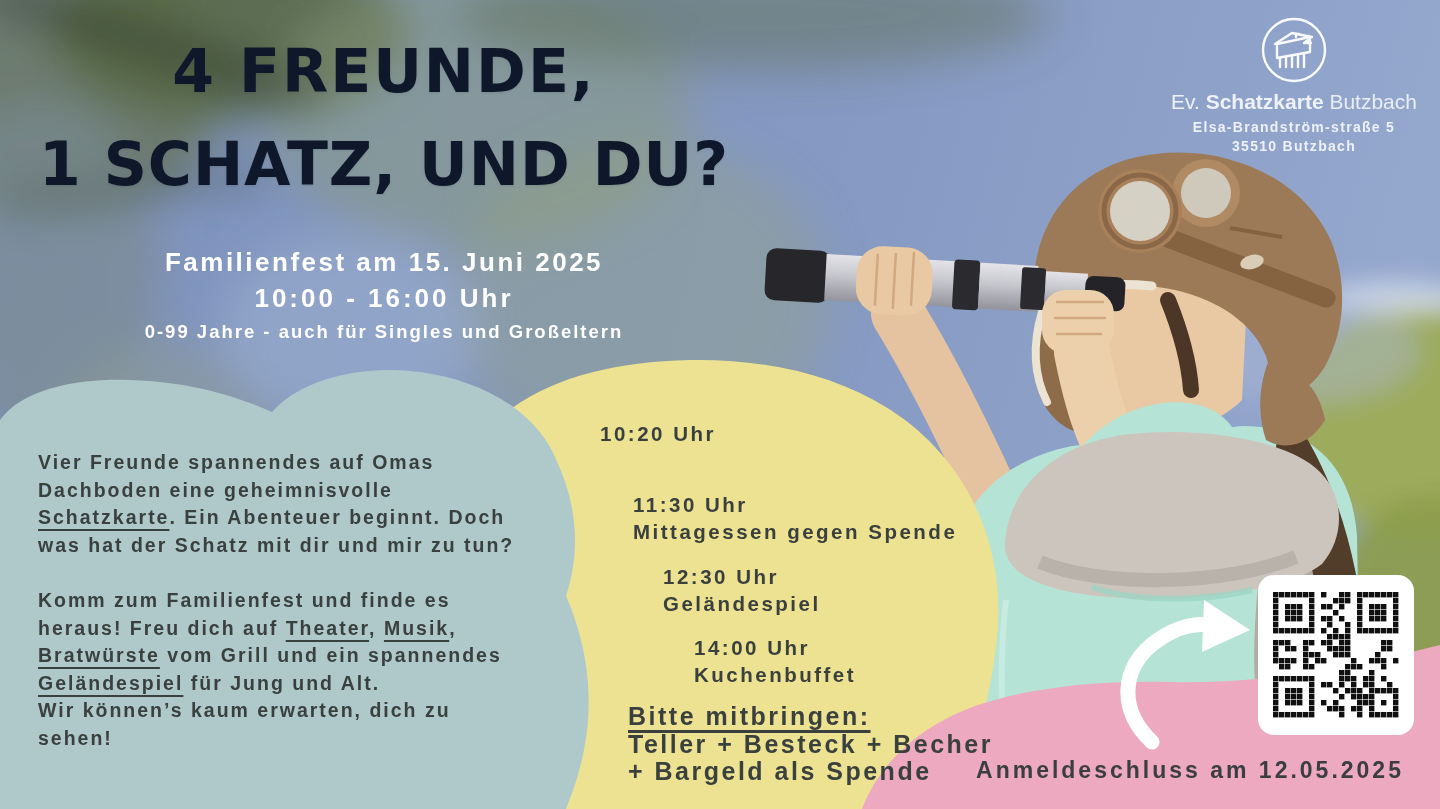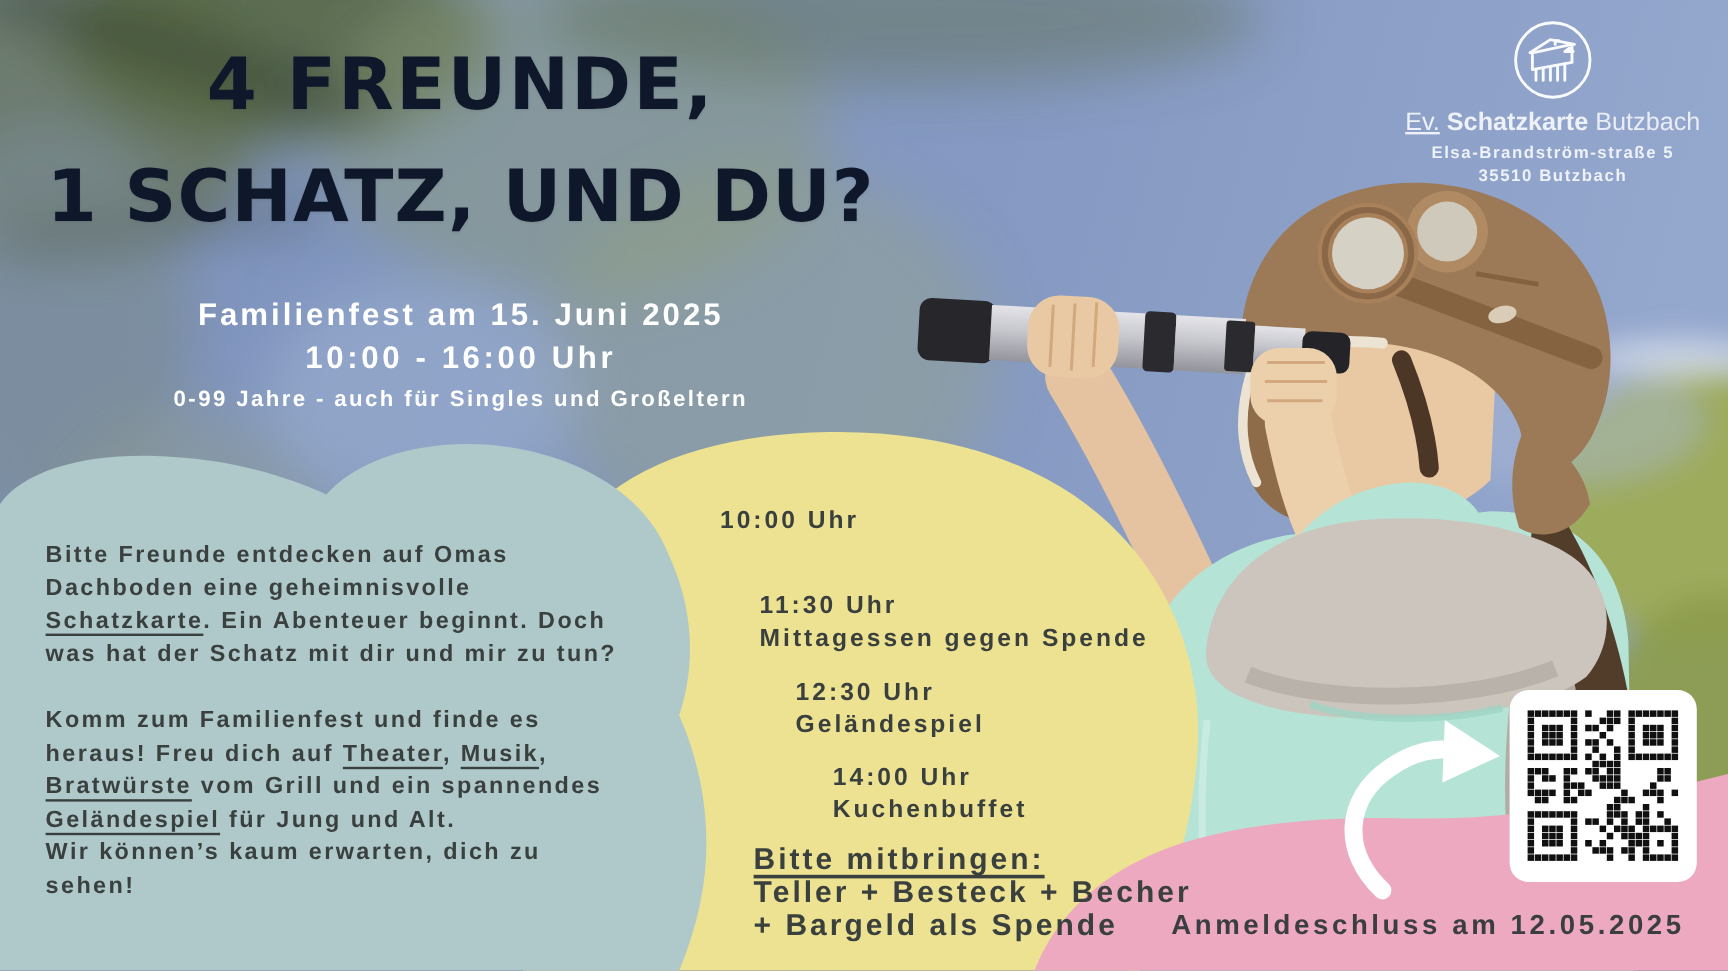"Ev." .org-name .pre { text-decoration: underline -> none }
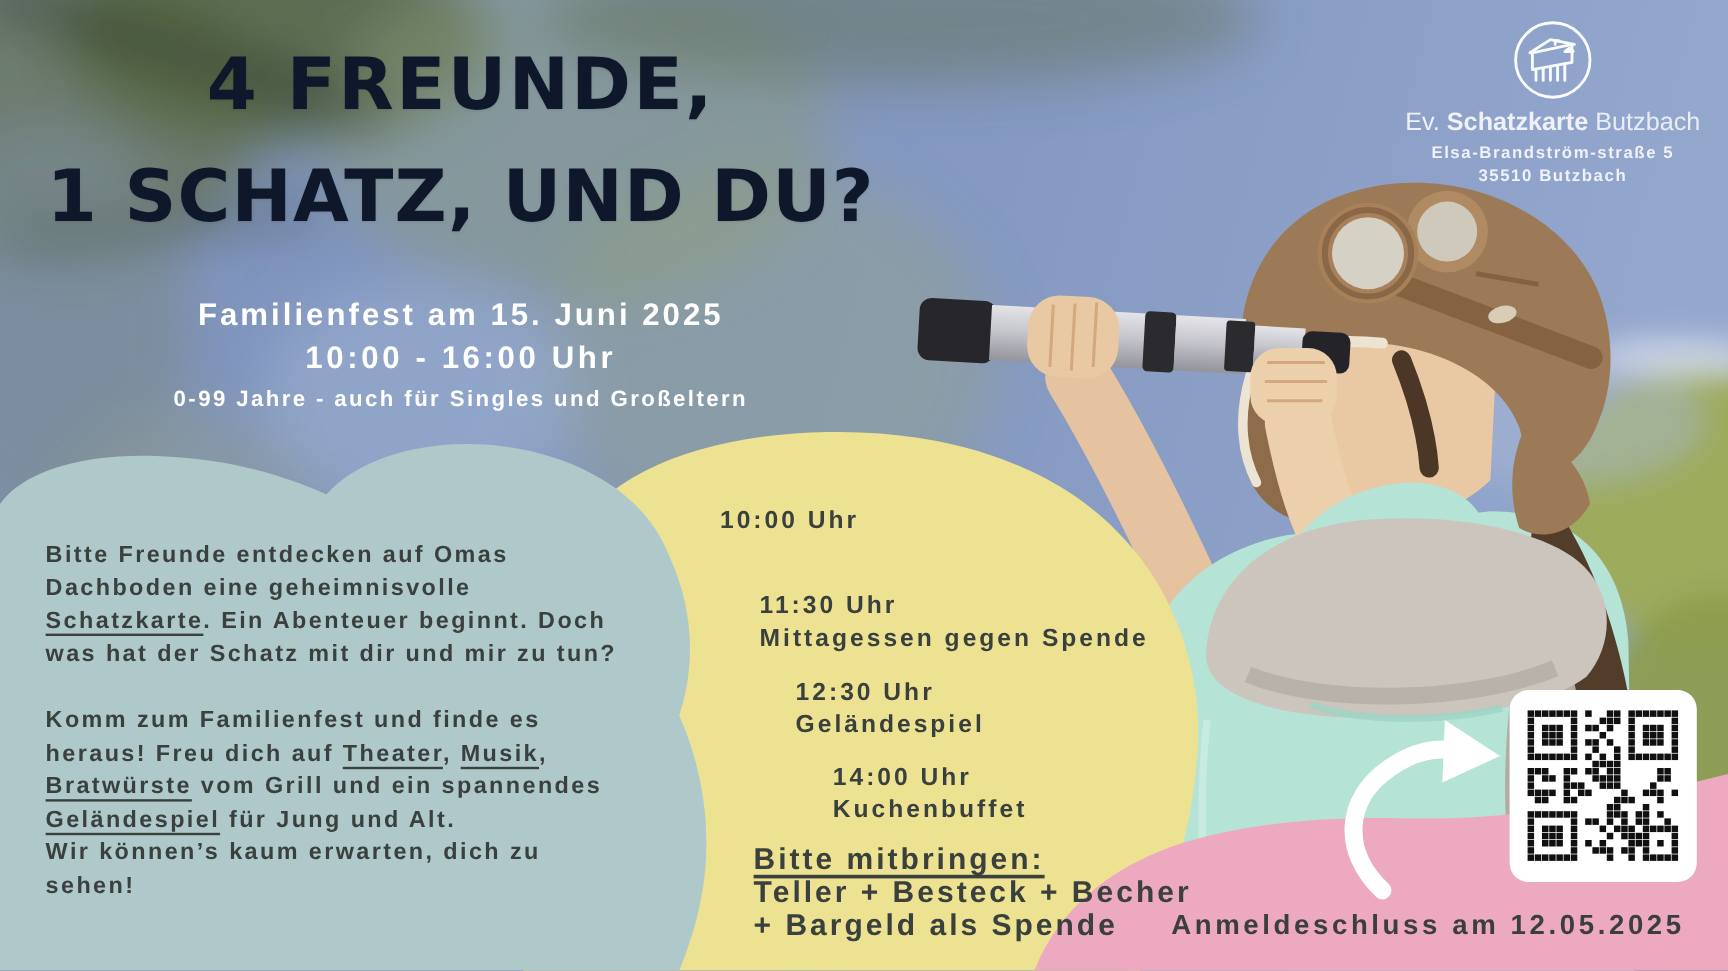"10:00 Uhr" div { text: 10:00 -> 10:20 }
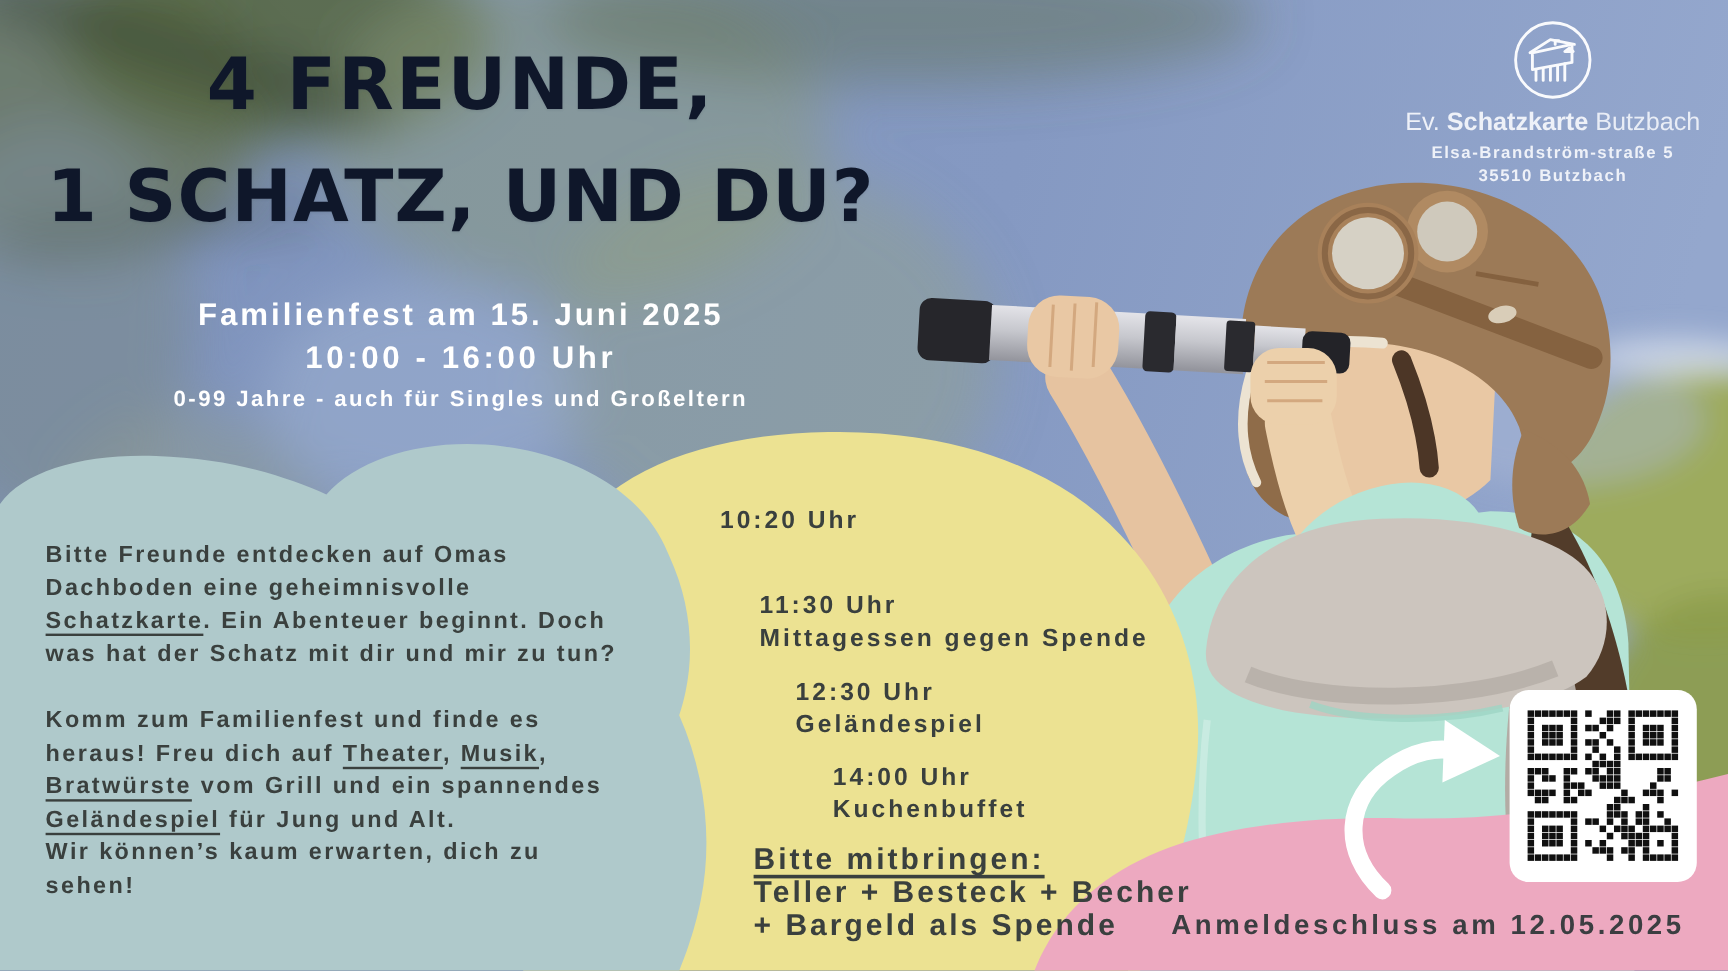"Bitte Freunde entdecken auf Omas" span { text: Bitte Freunde entdecken -> Vier Freunde spannendes }
